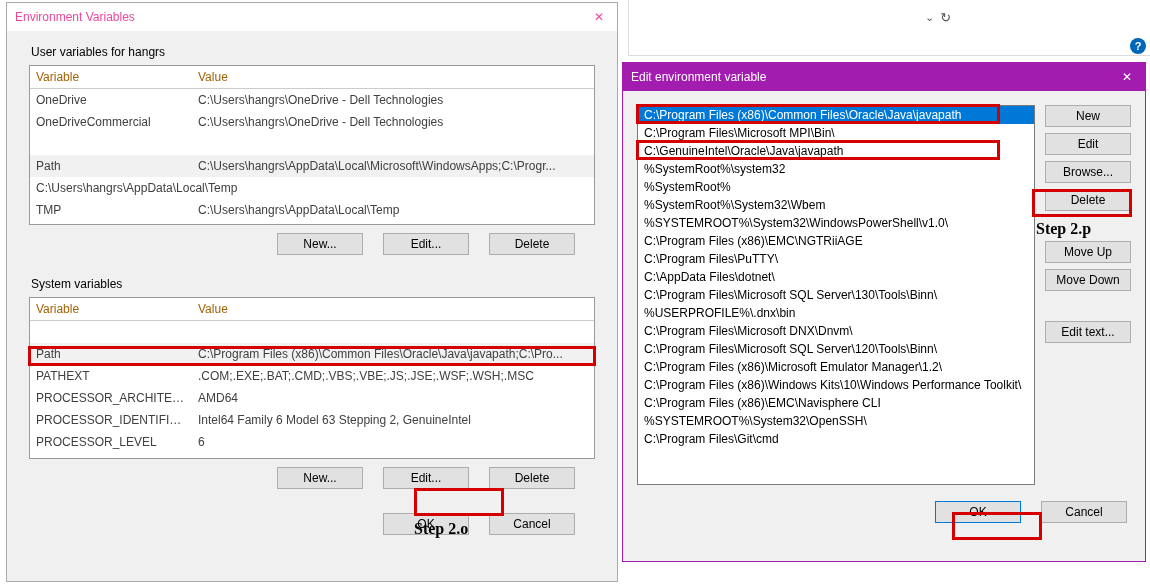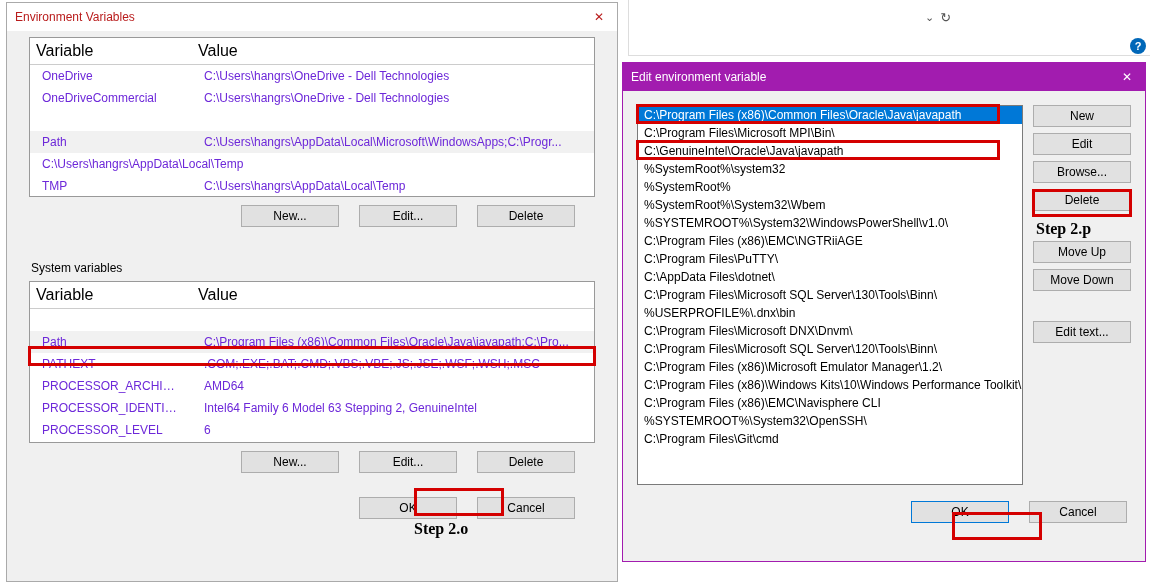"Environment Variables" .titlebar { color: #b91c1c -> #ec4899 }
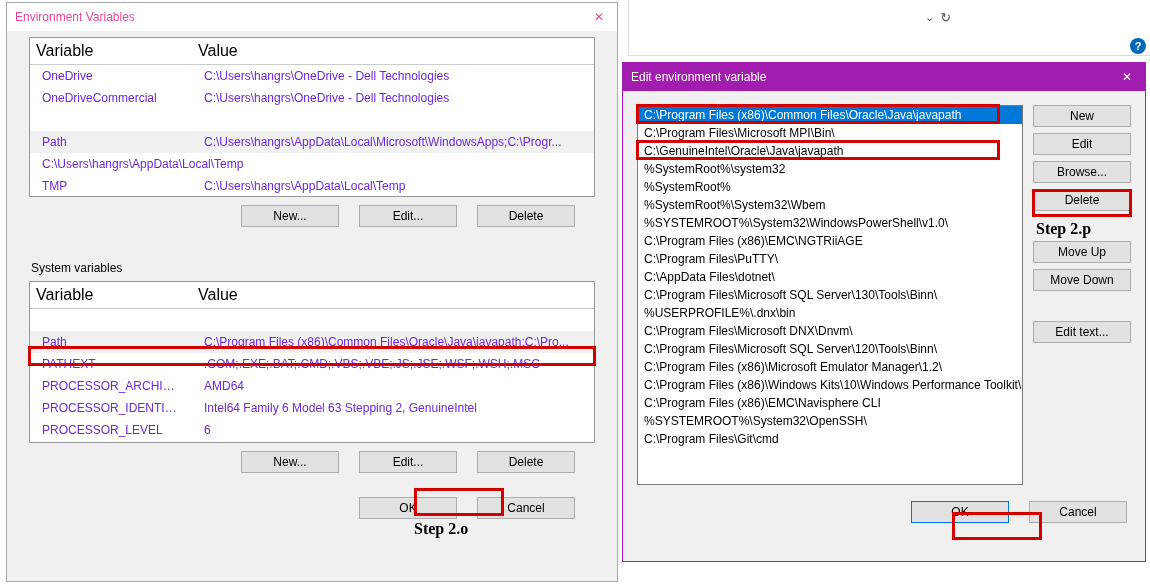"User variables for hangrs" div.section-label { html: none -> <div>User variables for hangrs</div> }
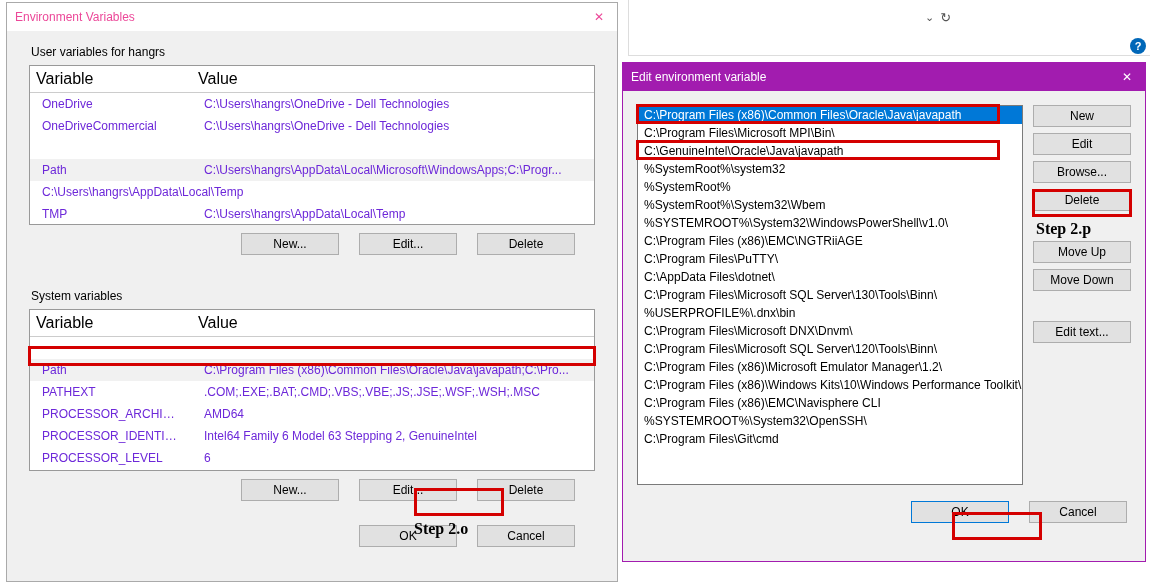"Variable" .lb-header div { color: #000000 -> #a16207; font-size: 16px -> 12px }
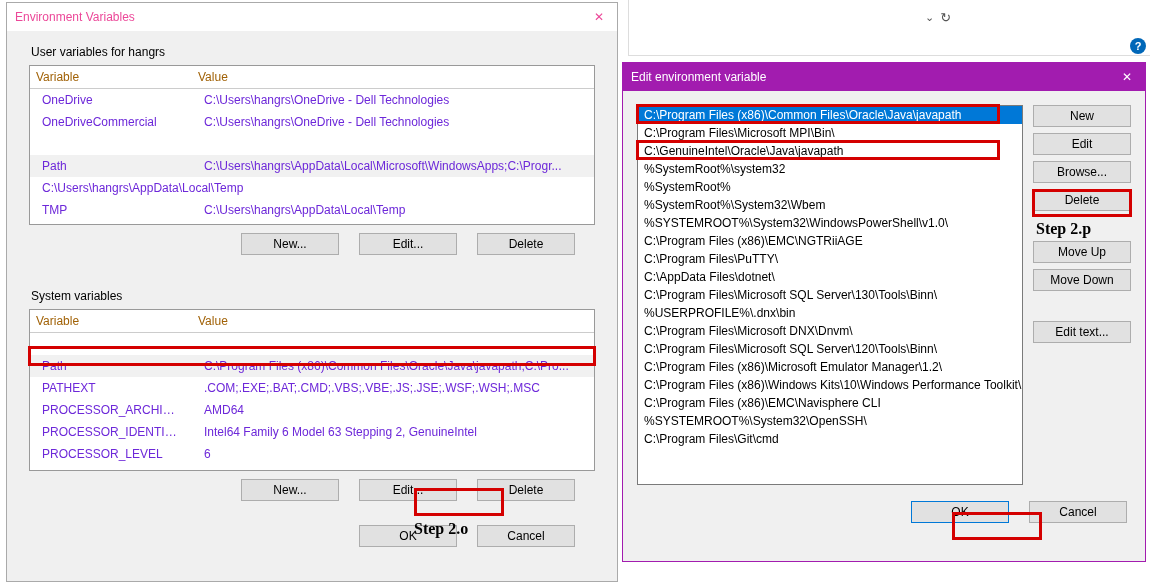"OneDrive" .lb-row div { color: #6d28d9 -> #404040; padding: 2px 12px -> 2px 6px }
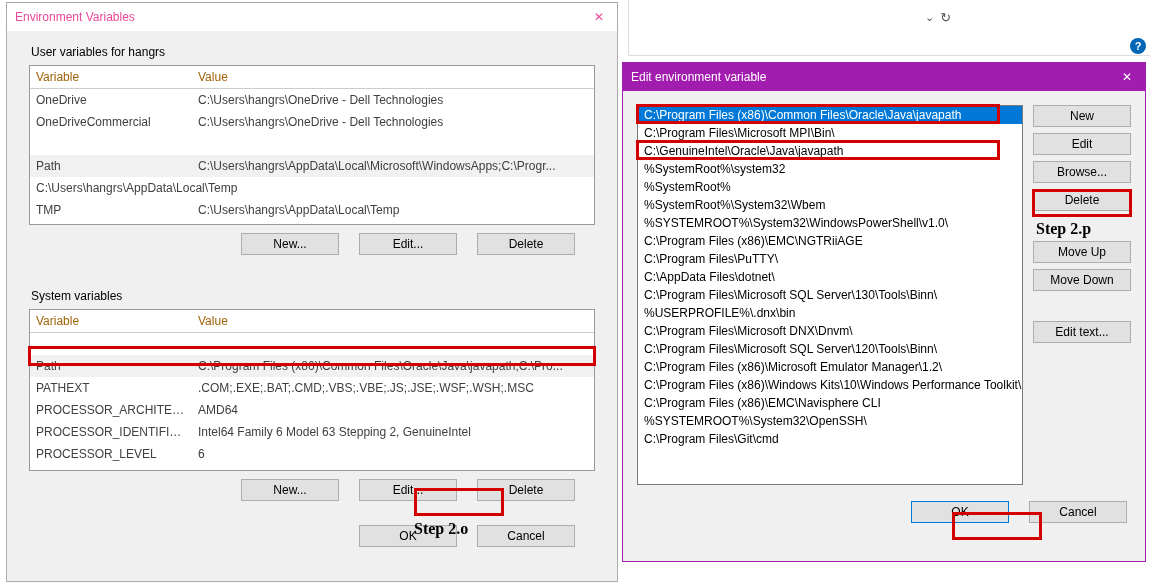"New" .btn { width: 98px -> 86px }
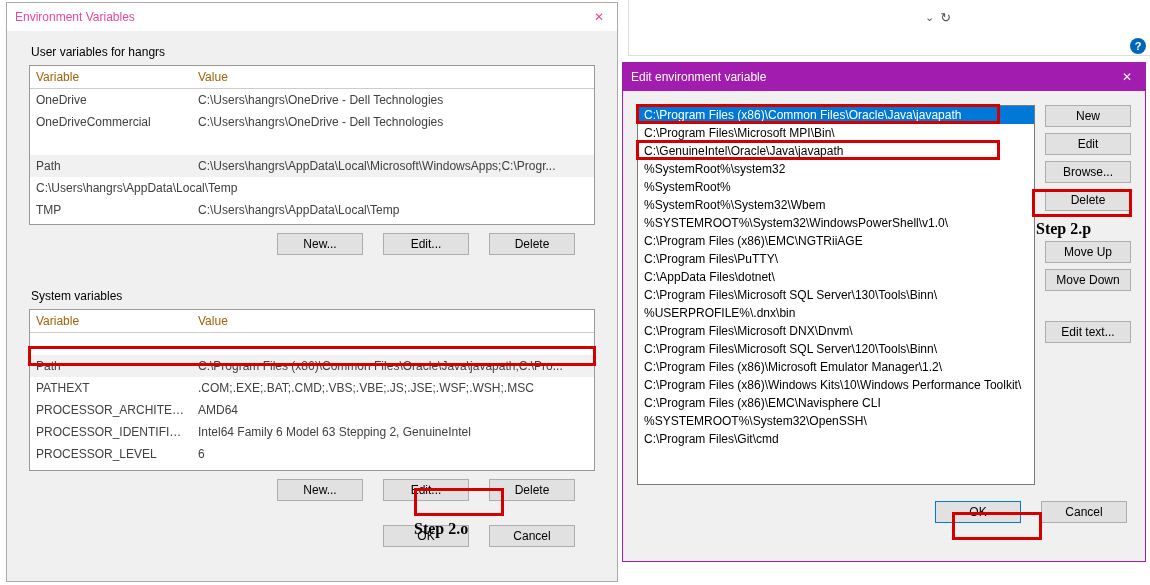"System variables" div.section-label { margin-top: 24px -> 12px }
